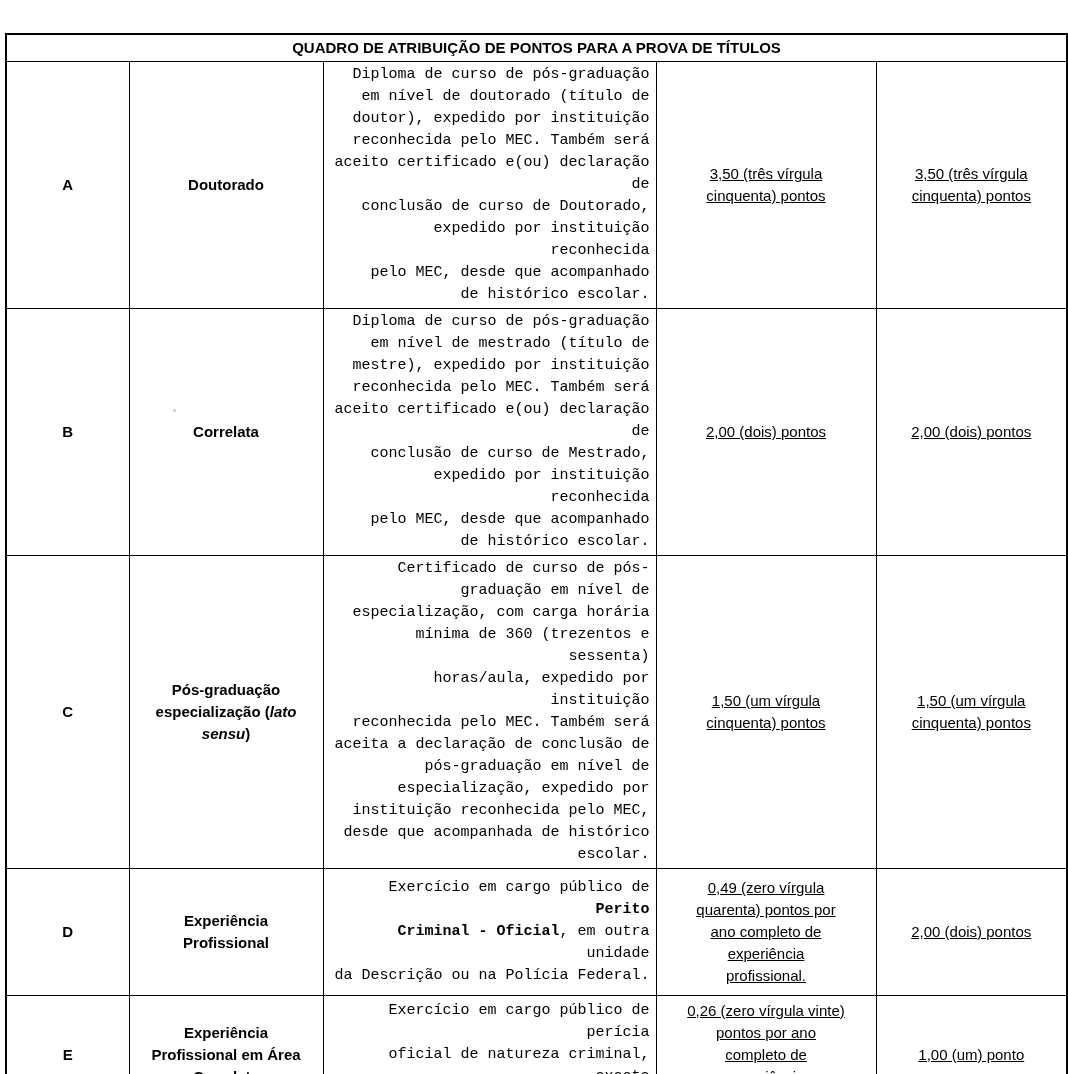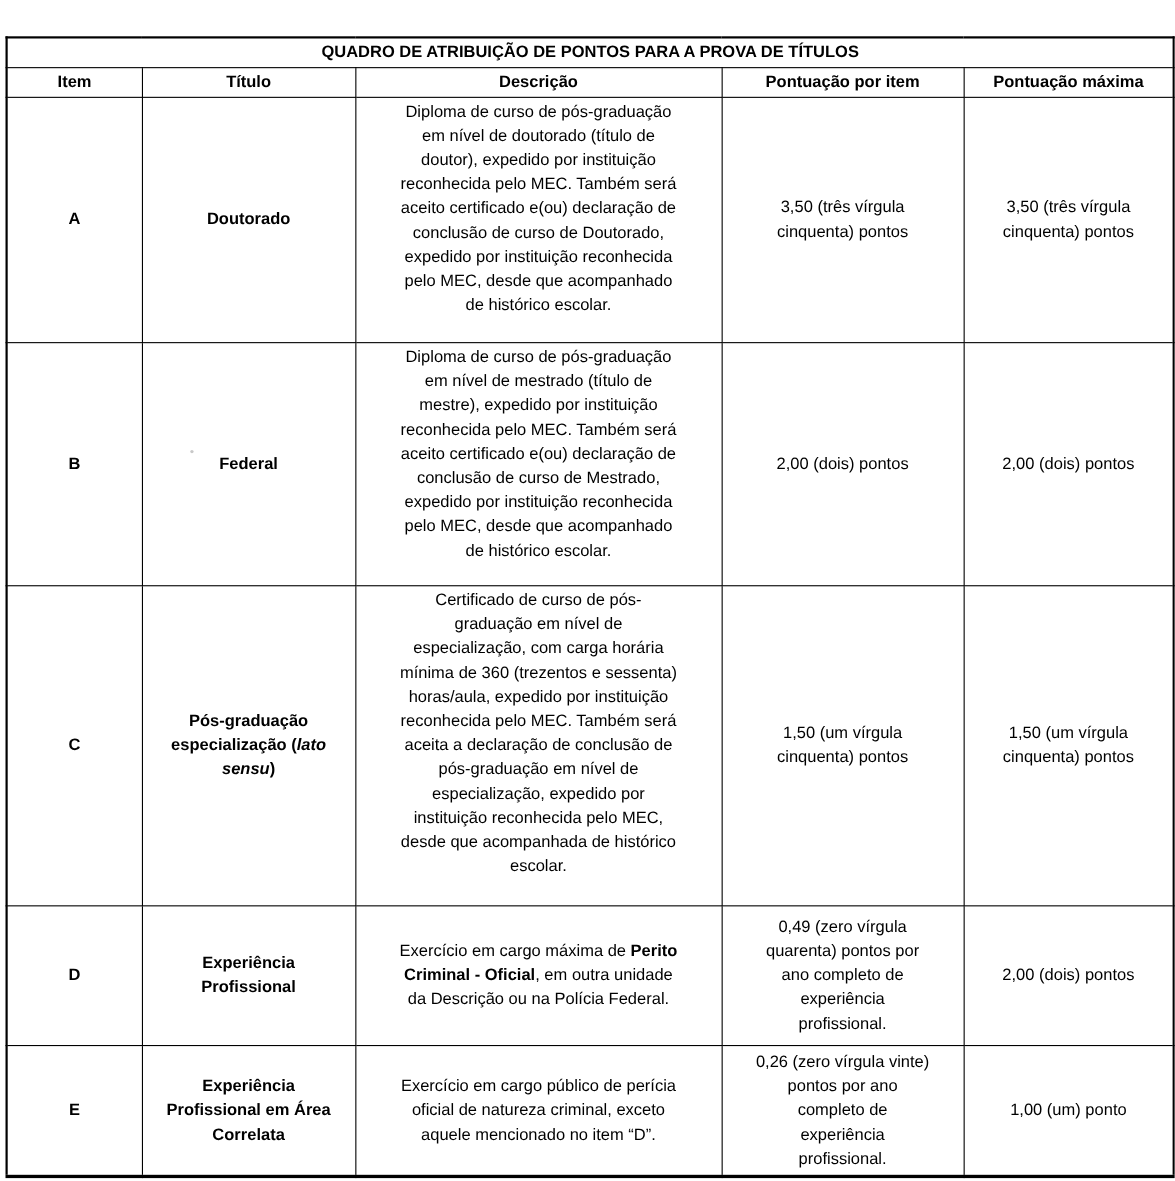"Item" tr { html: <tr> <td>Item</td> <td>Título</td> <td>Descrição</td> <td>Pontuação por item</td> <td>Pontuação máxima</td> </tr> -> none }
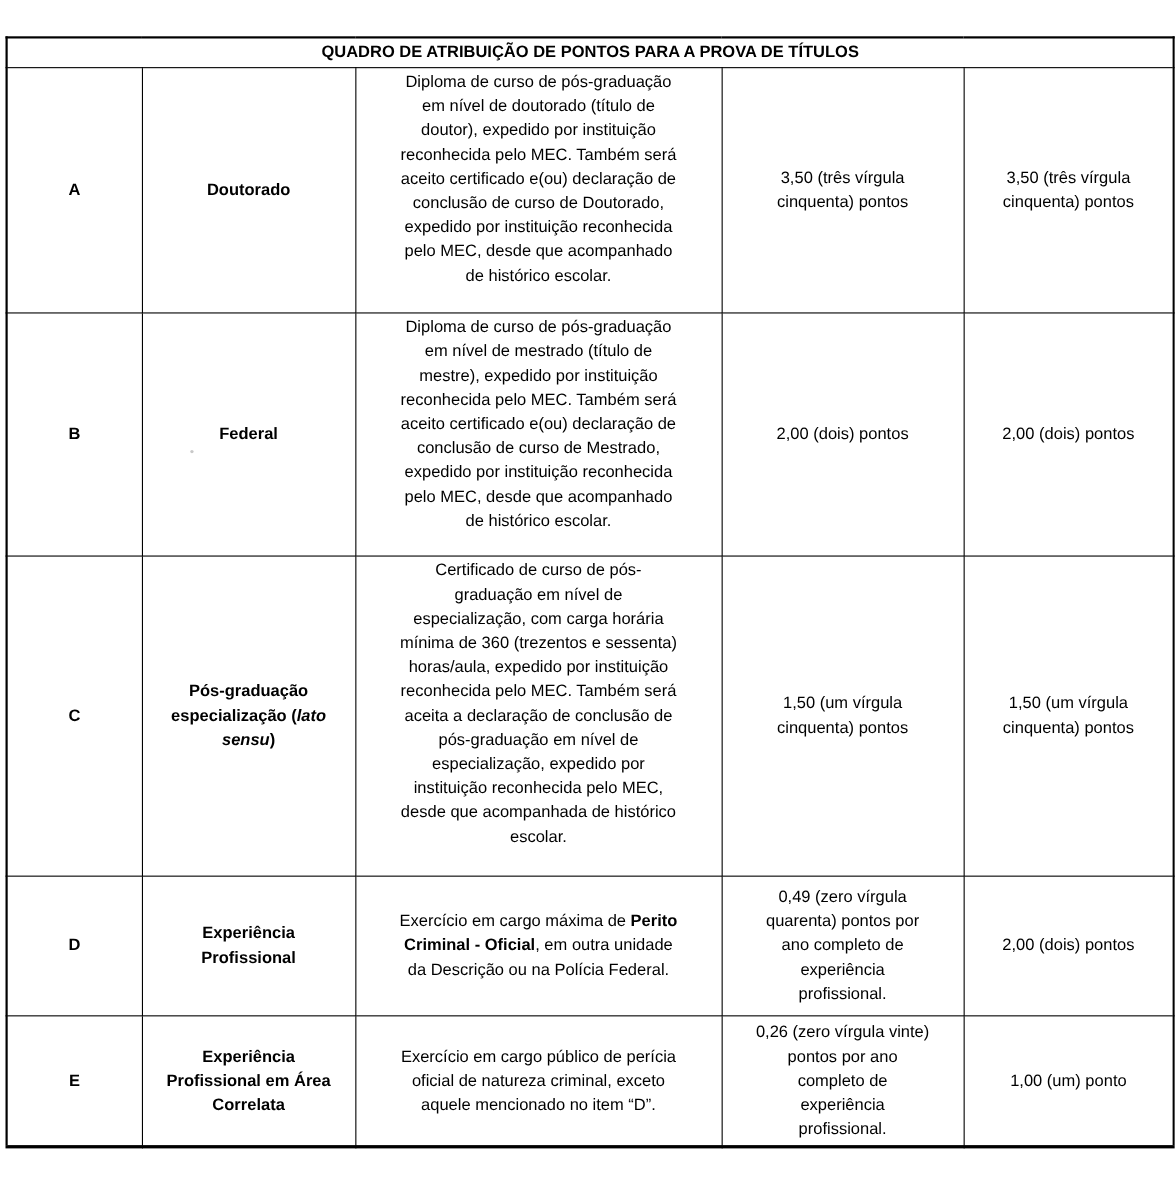"Diploma de curso de pós-graduação" .c-desc { font-family: none -> Liberation Mono, monospace; text-align: center -> right }
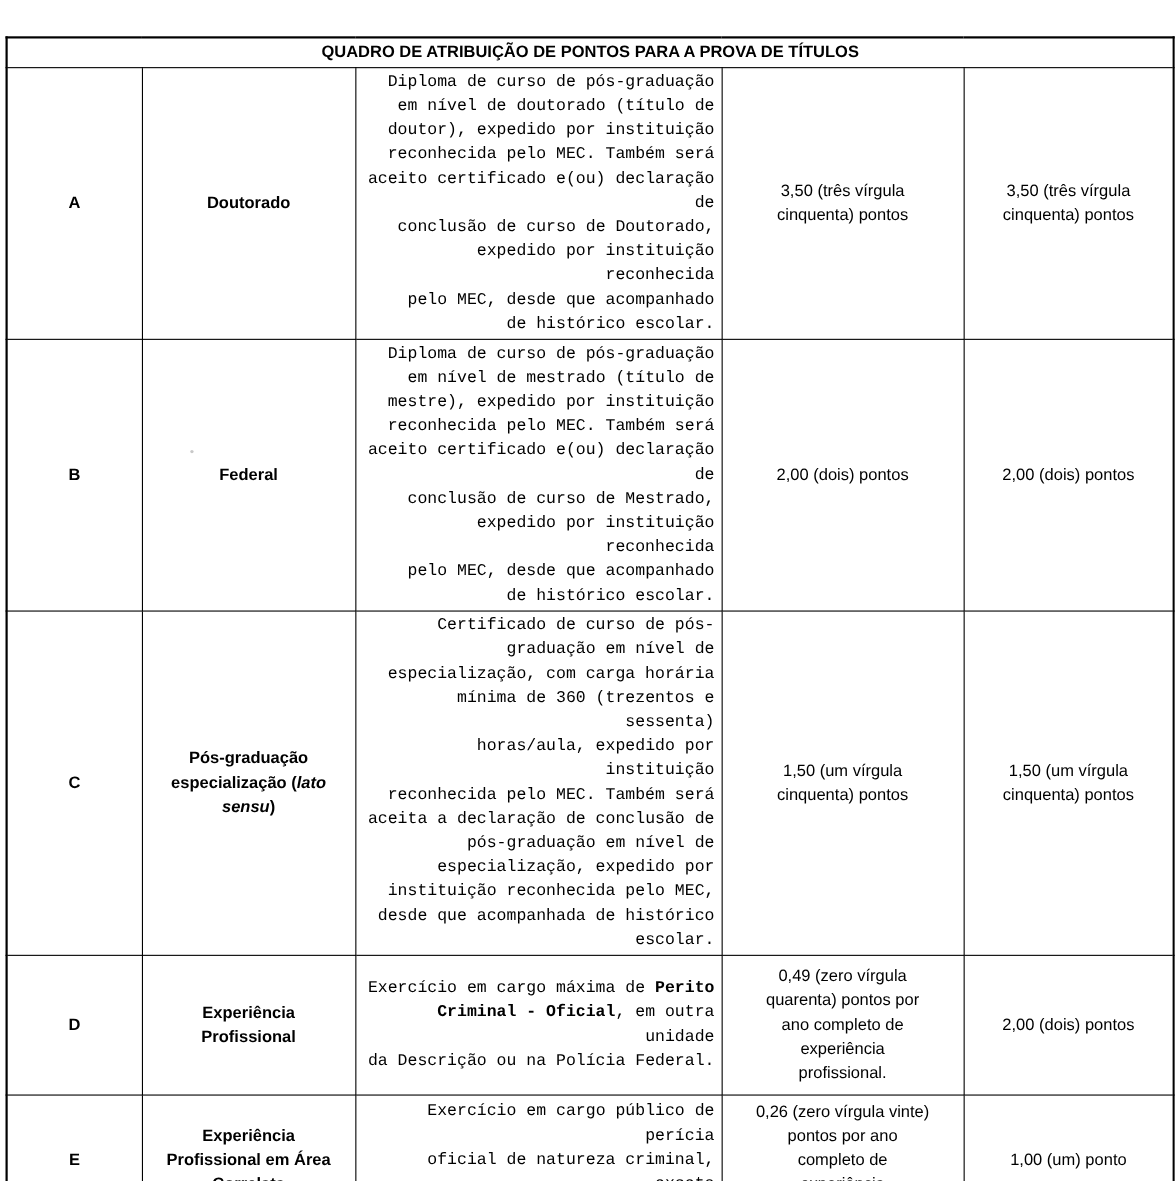"3,50 (três vírgula" .c-pts { text-decoration: none -> underline }
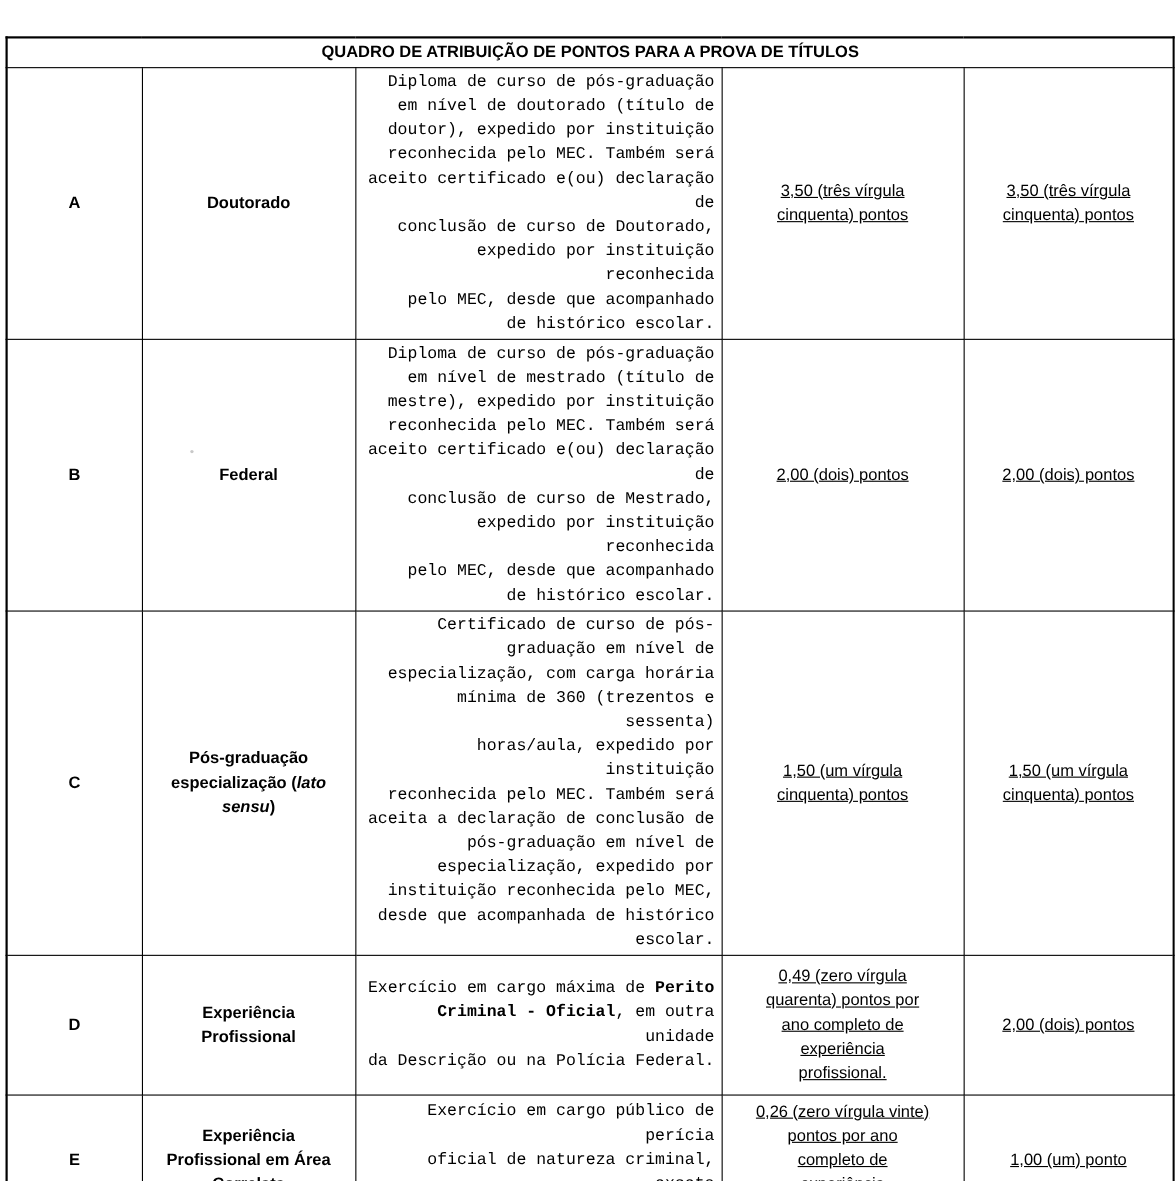"Federal" td.c-titulo { text: Federal -> Correlata }
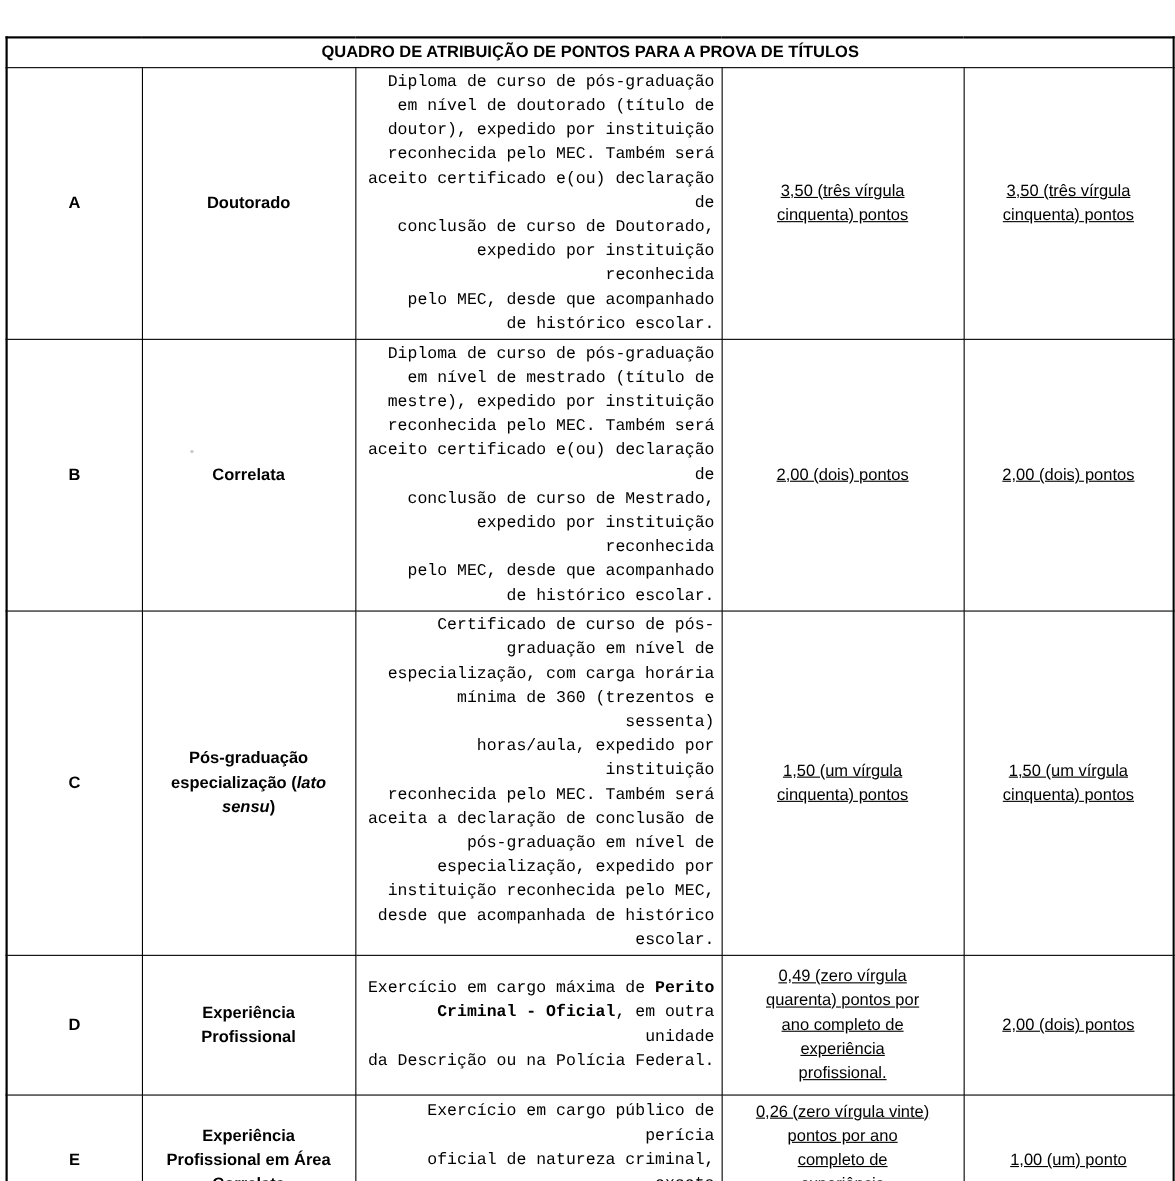"Exercício em cargo máxima de" span { text: máxima -> público }
